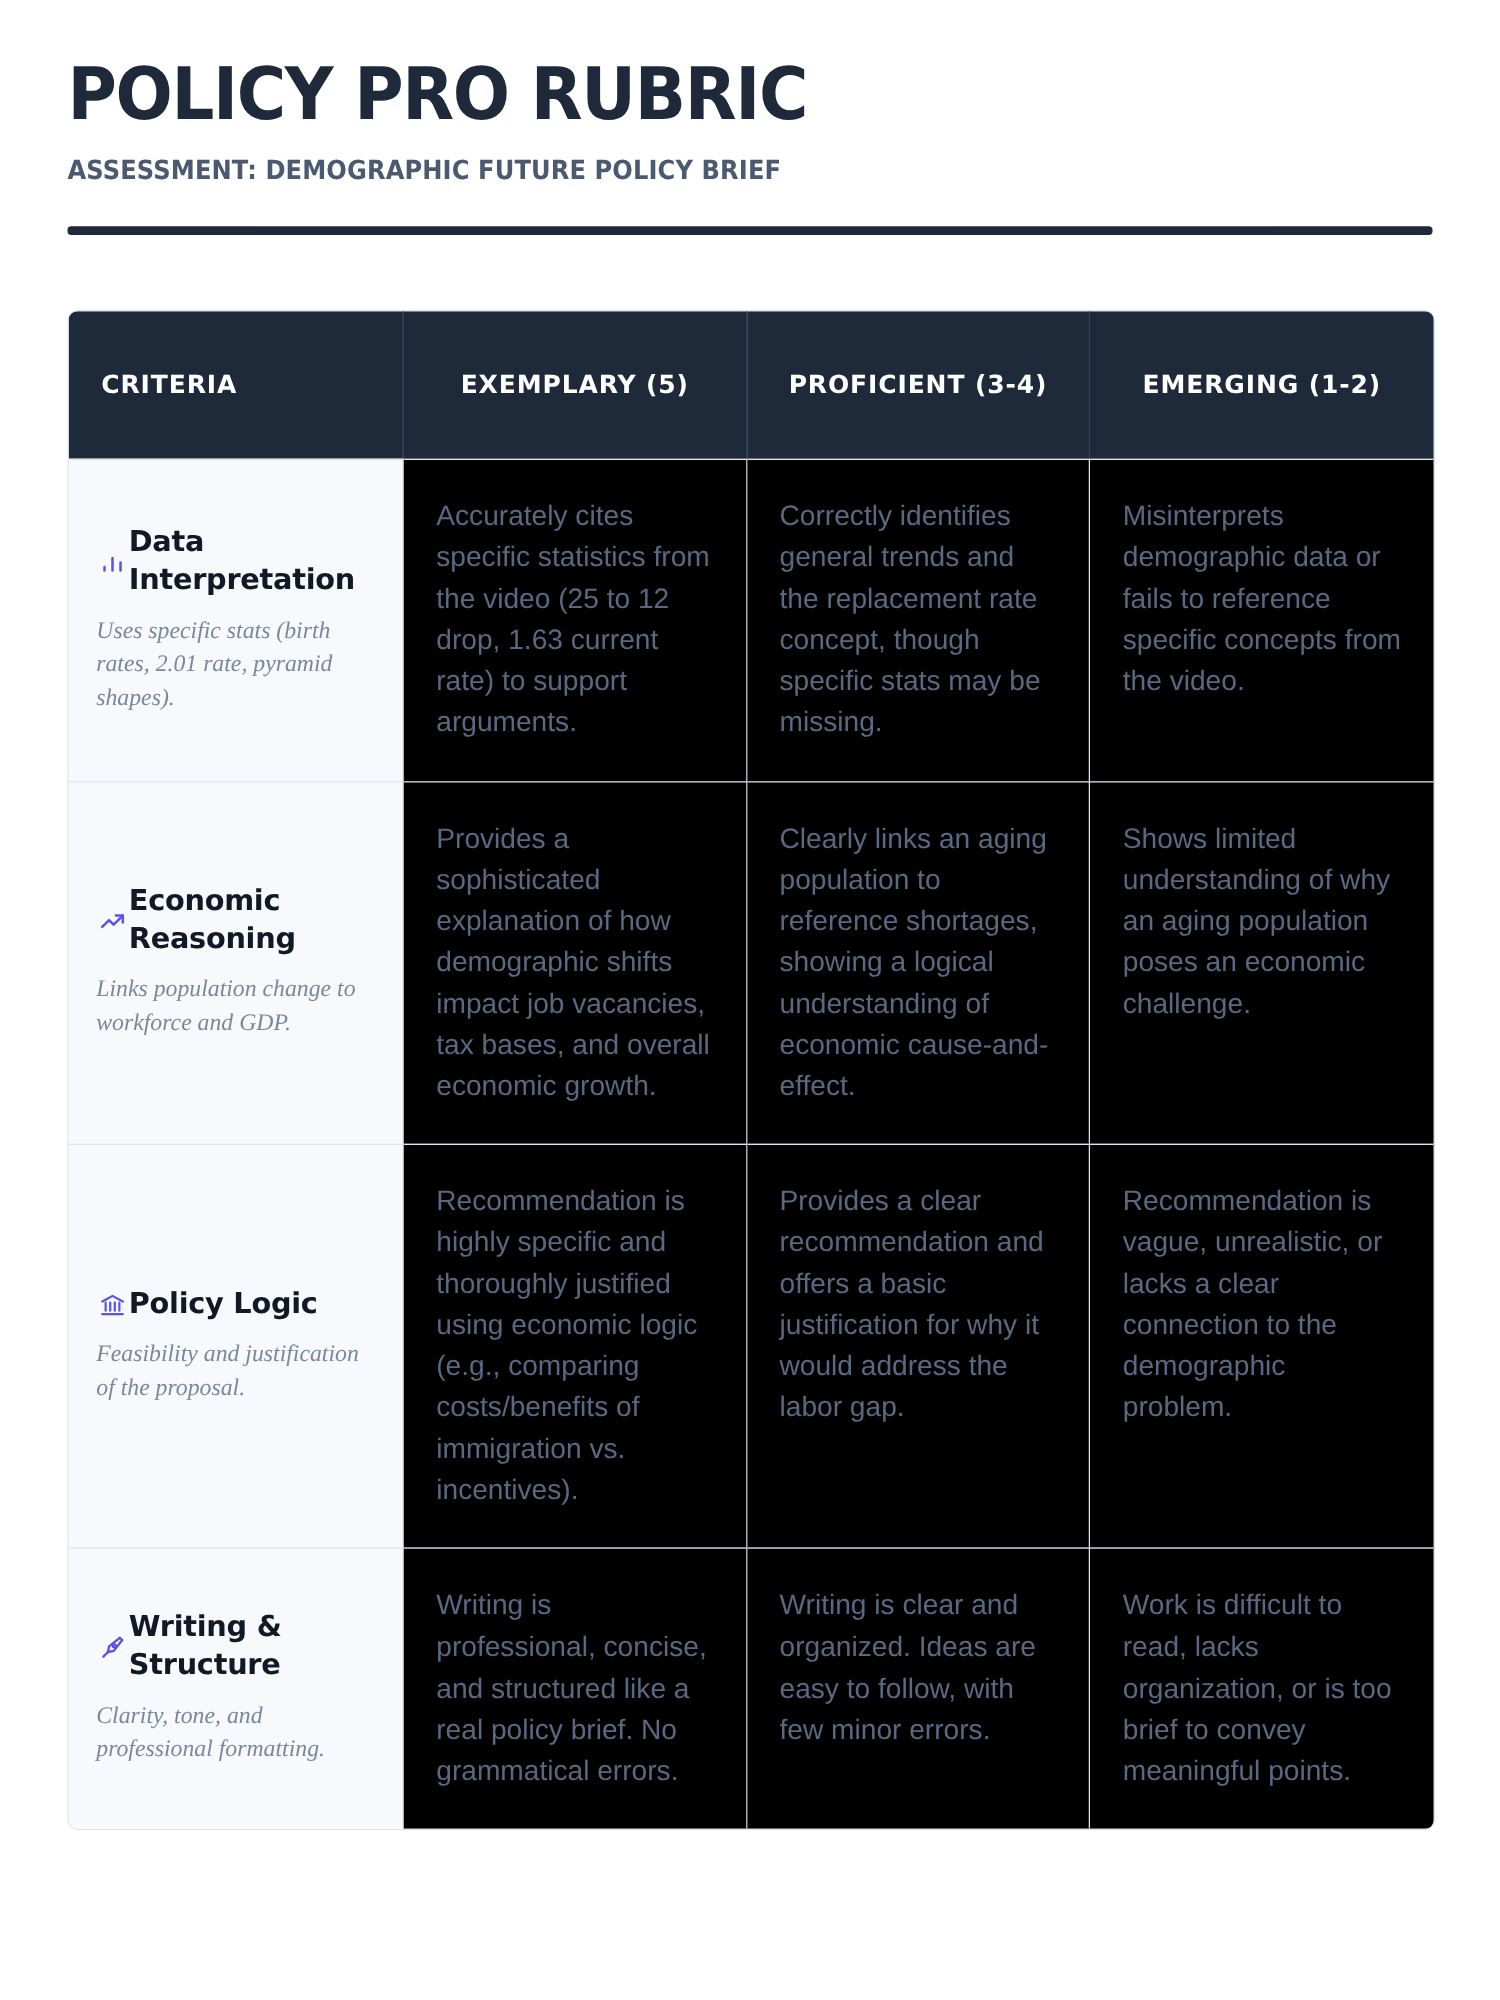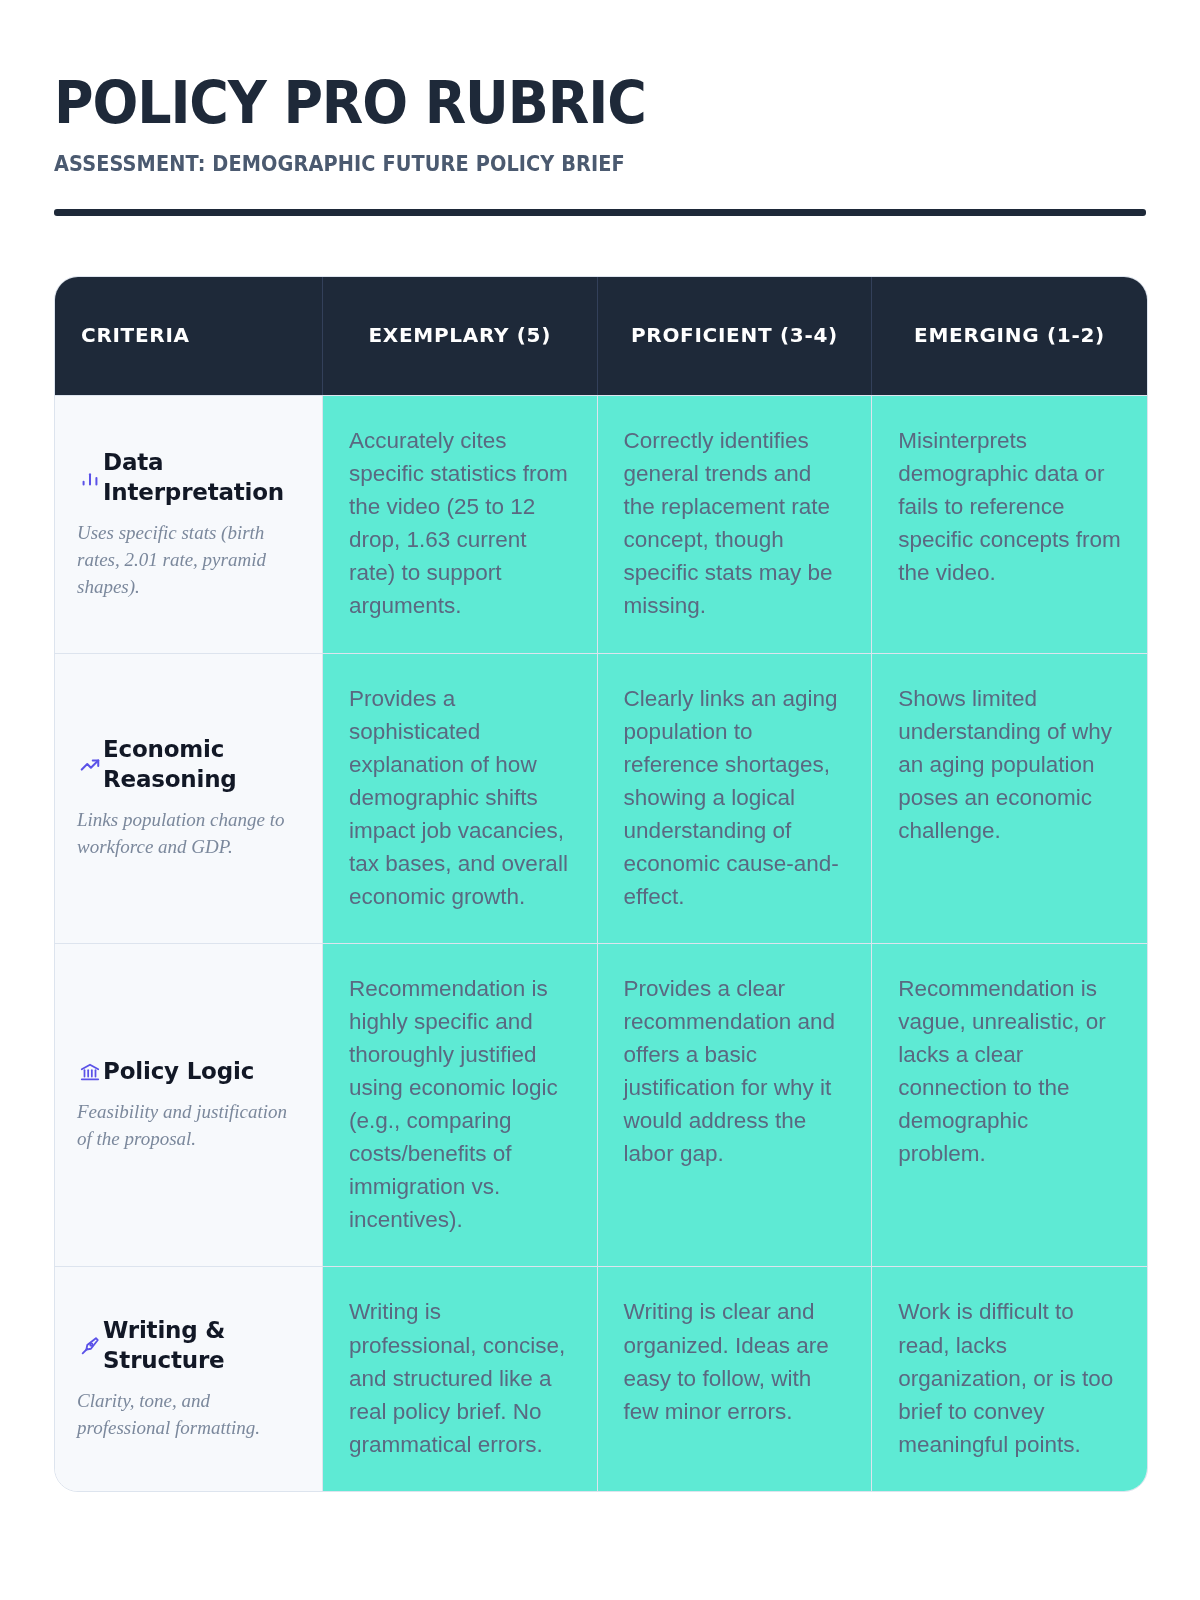"POLICY PRO RUBRIC" .header { padding-top: 74px -> 46px }
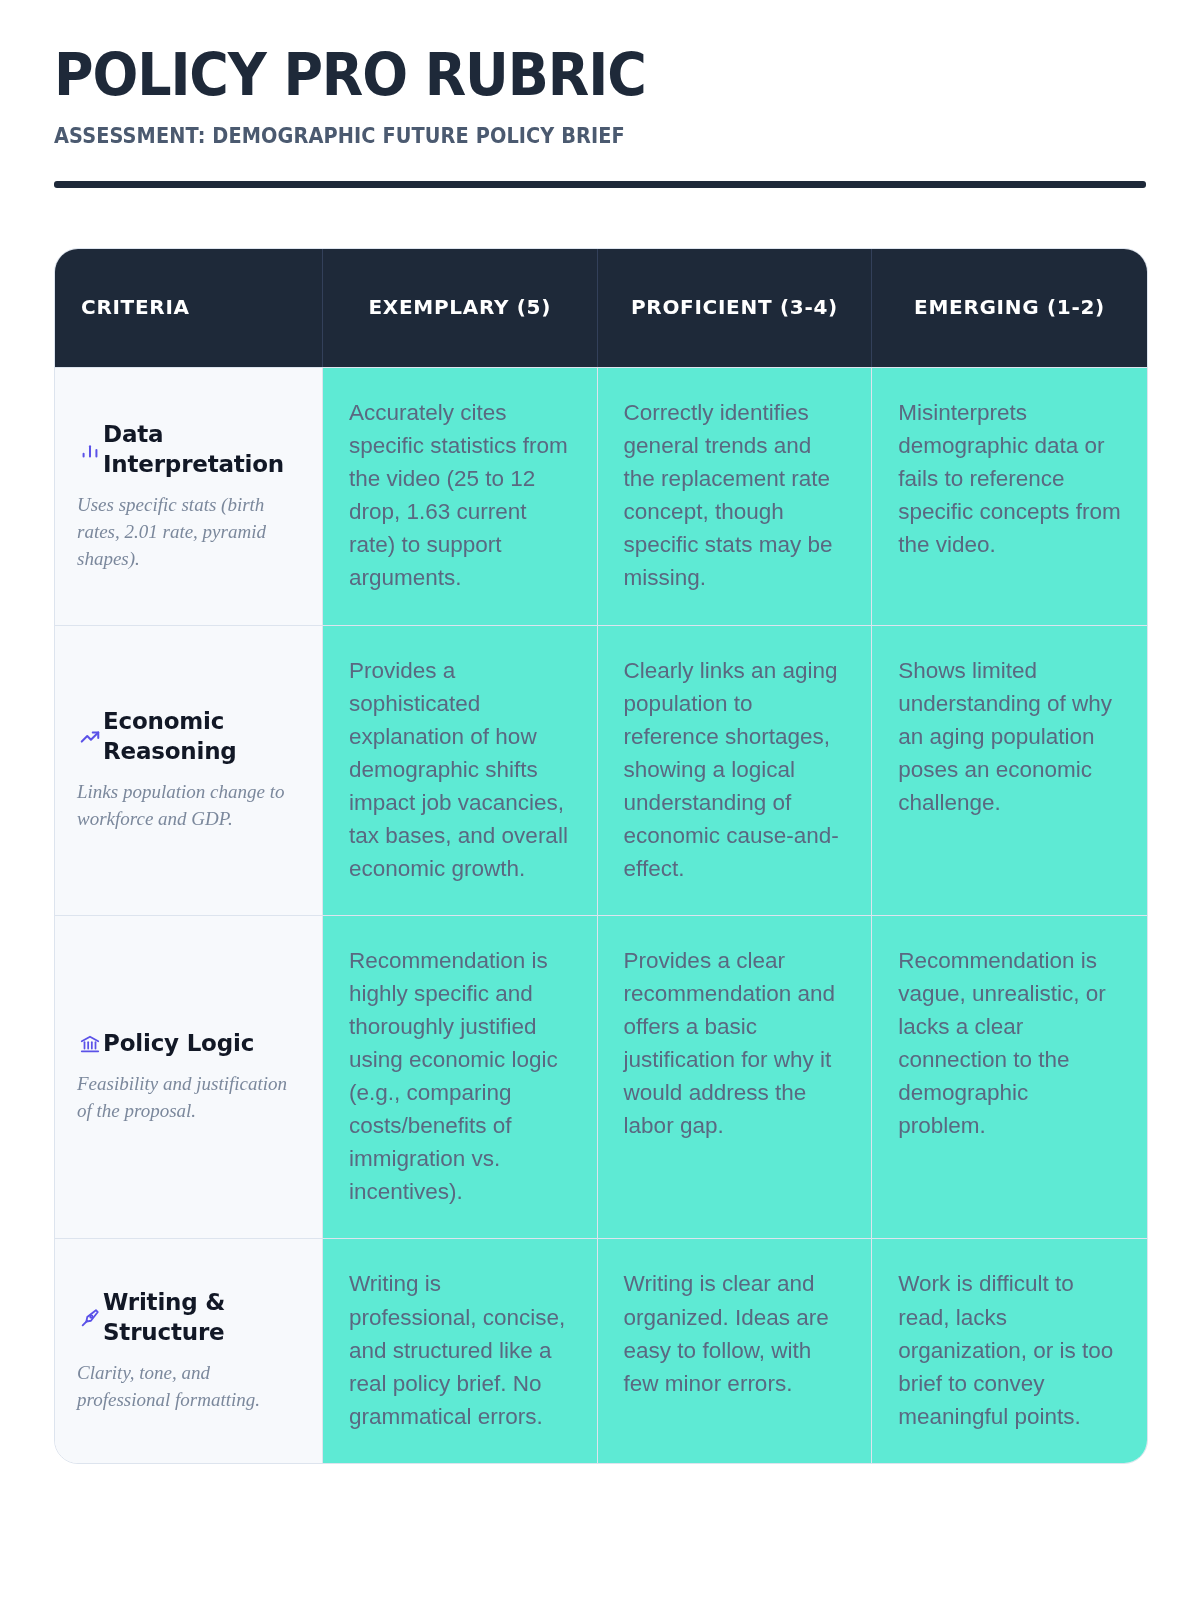"CRITERIA" .rubric { border-radius: 24px -> 8px }
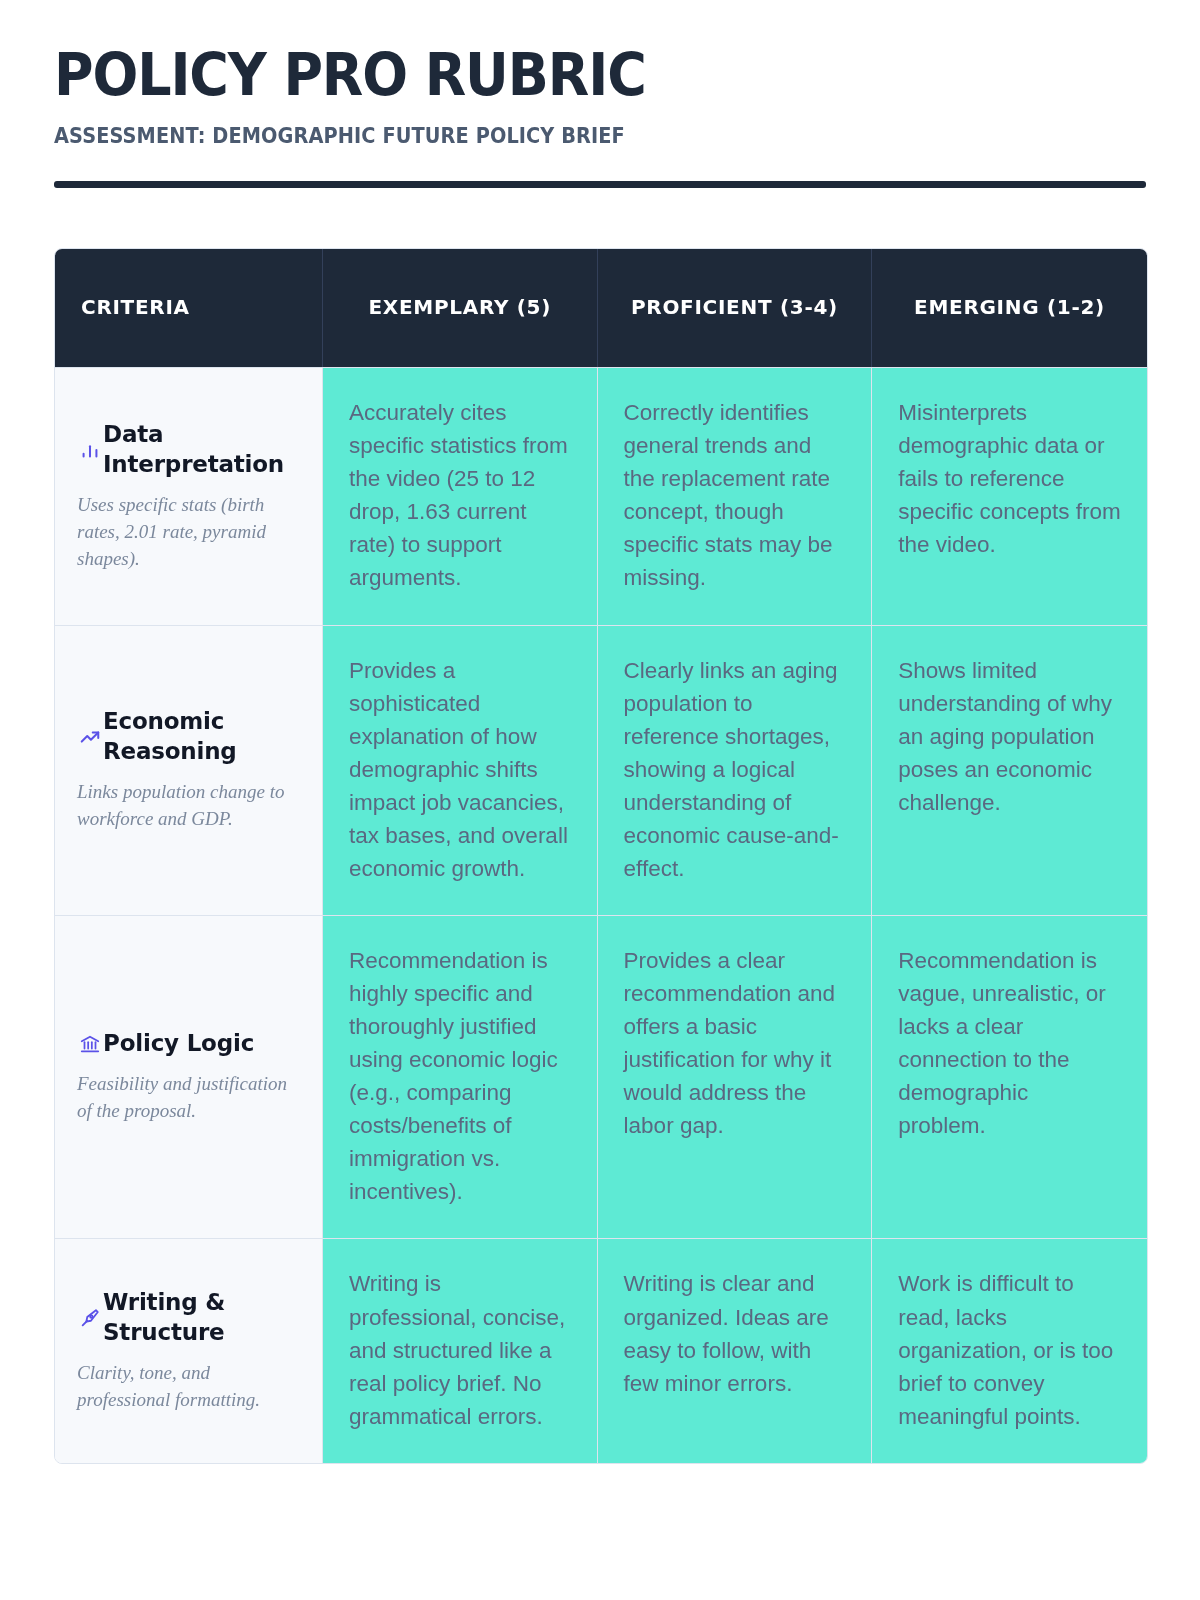"Accurately cites specific statistics" .rubric tbody td { background: #5eead4 -> #000000 }
